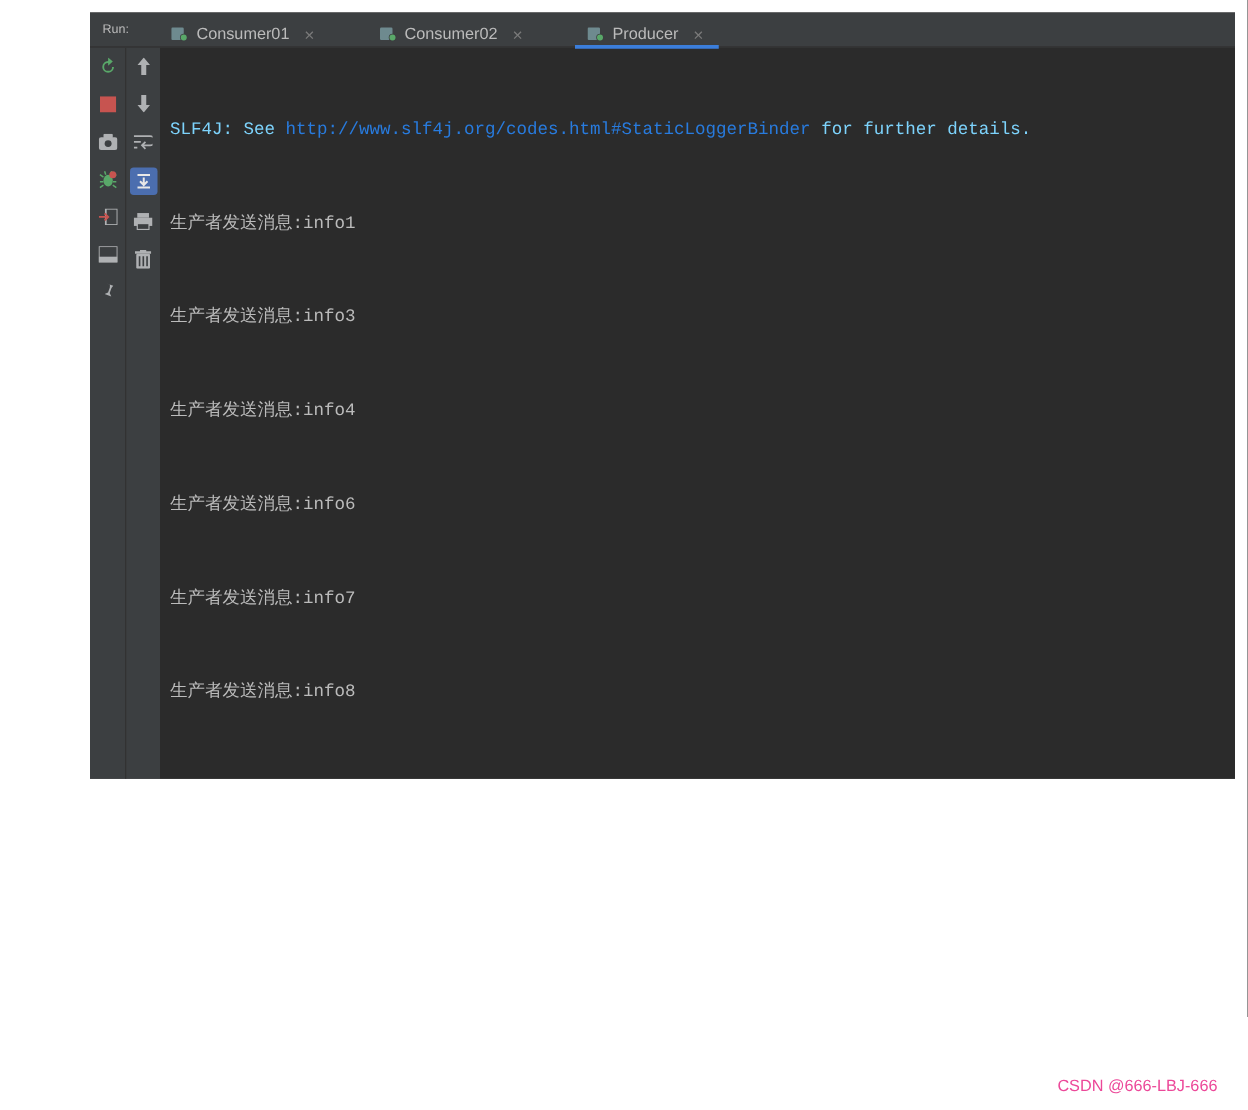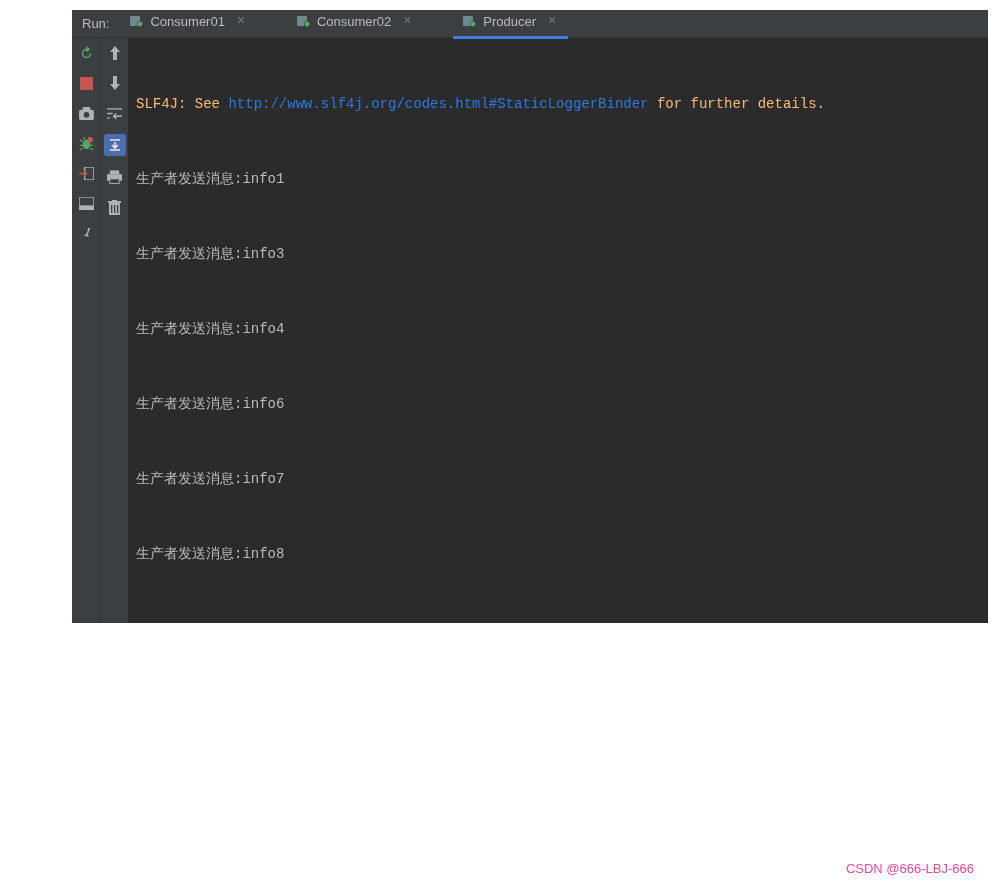"Run:" .tabbar-label { font-size: 13px -> 10px; margin-right: 13px -> 26px }
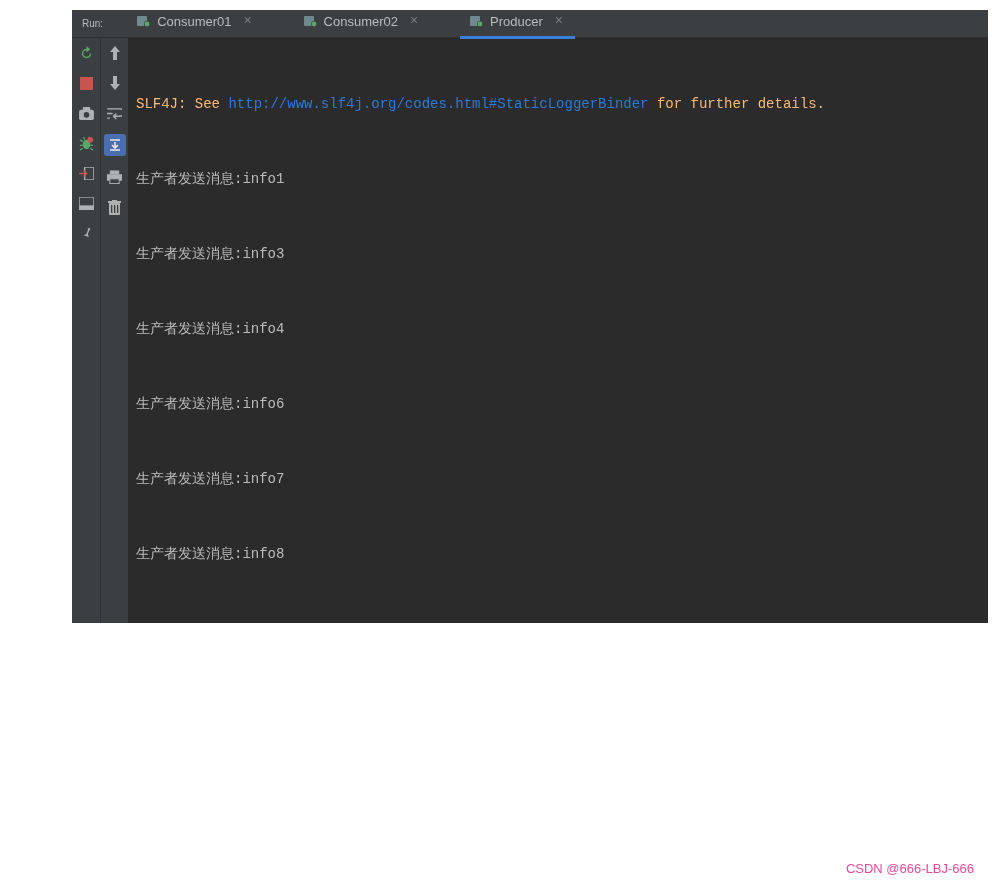"Consumer01" .tab { align-items: flex-start -> flex-end }
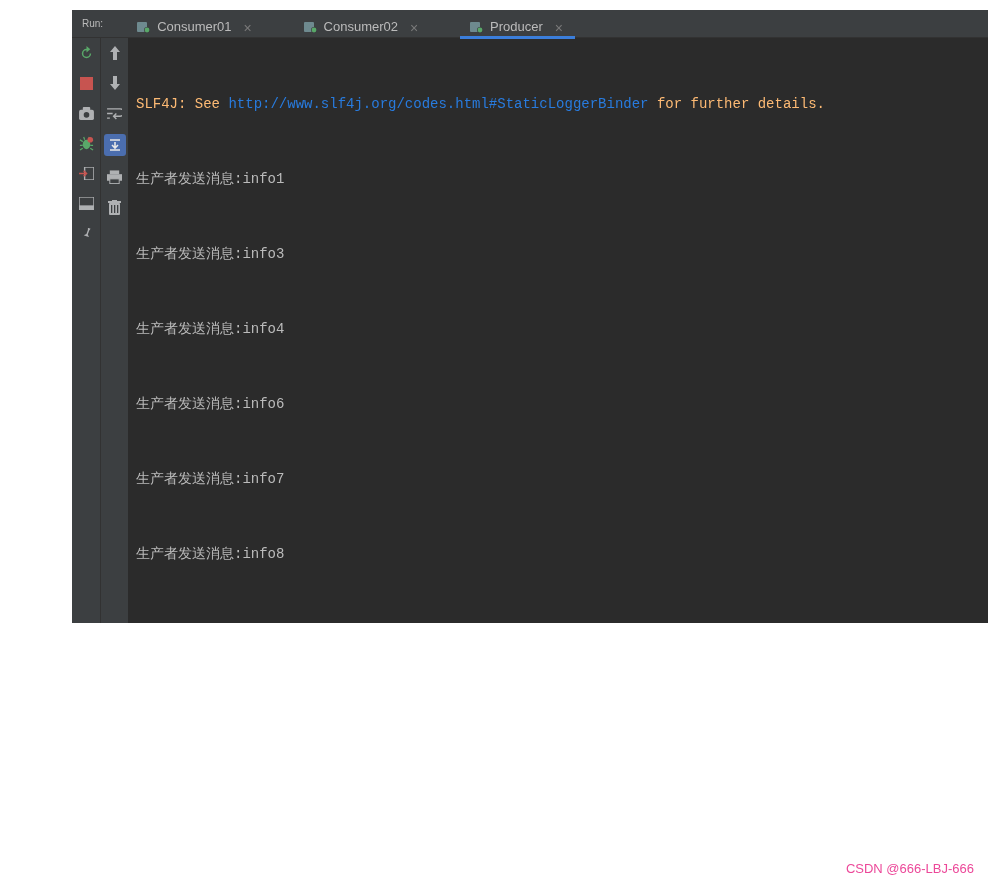"SLF4J: See" .red { color: #fdba74 -> #7dd3fc }
